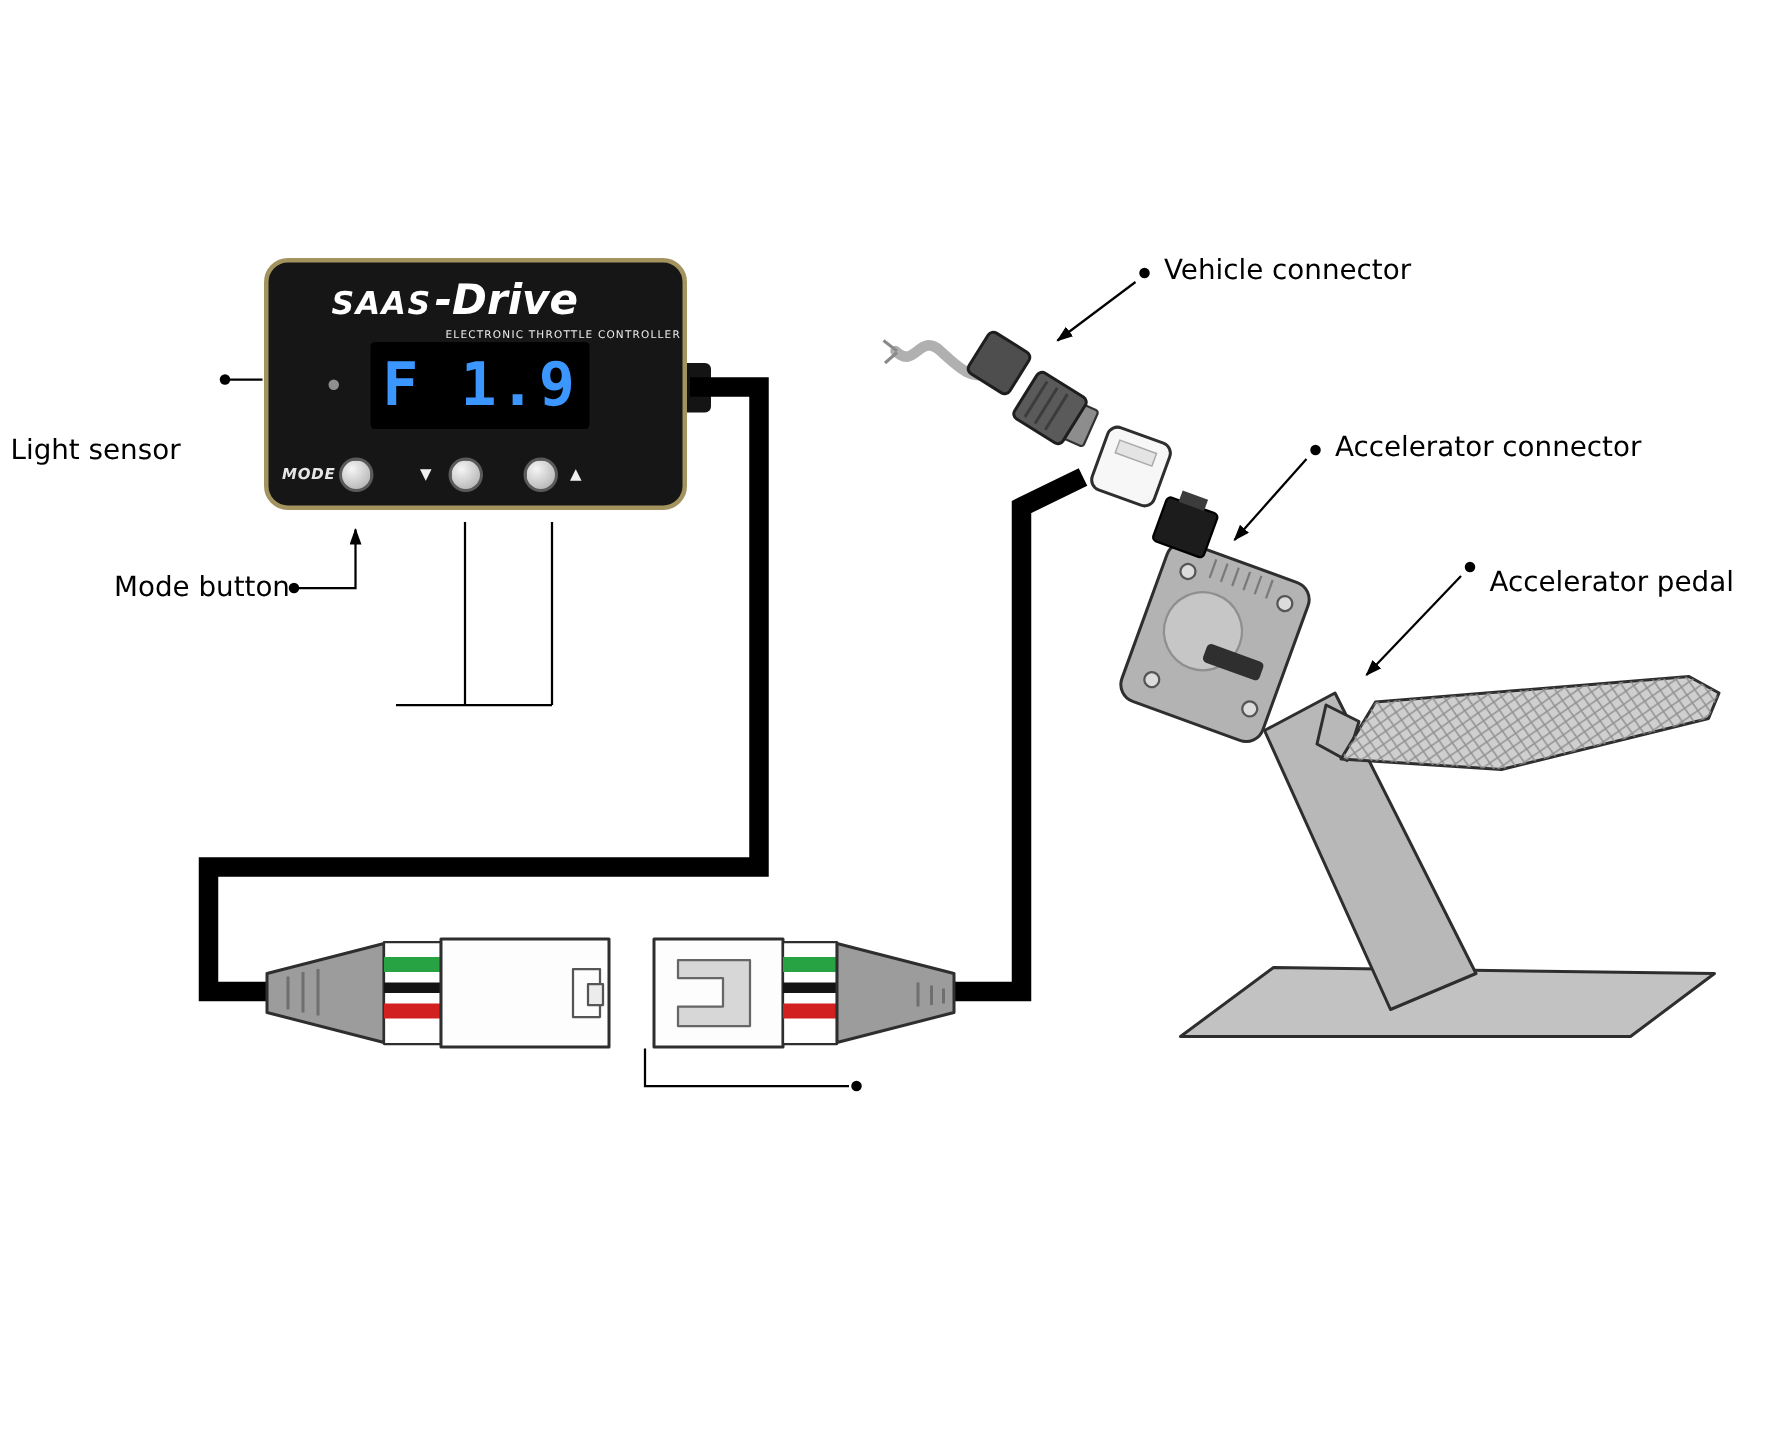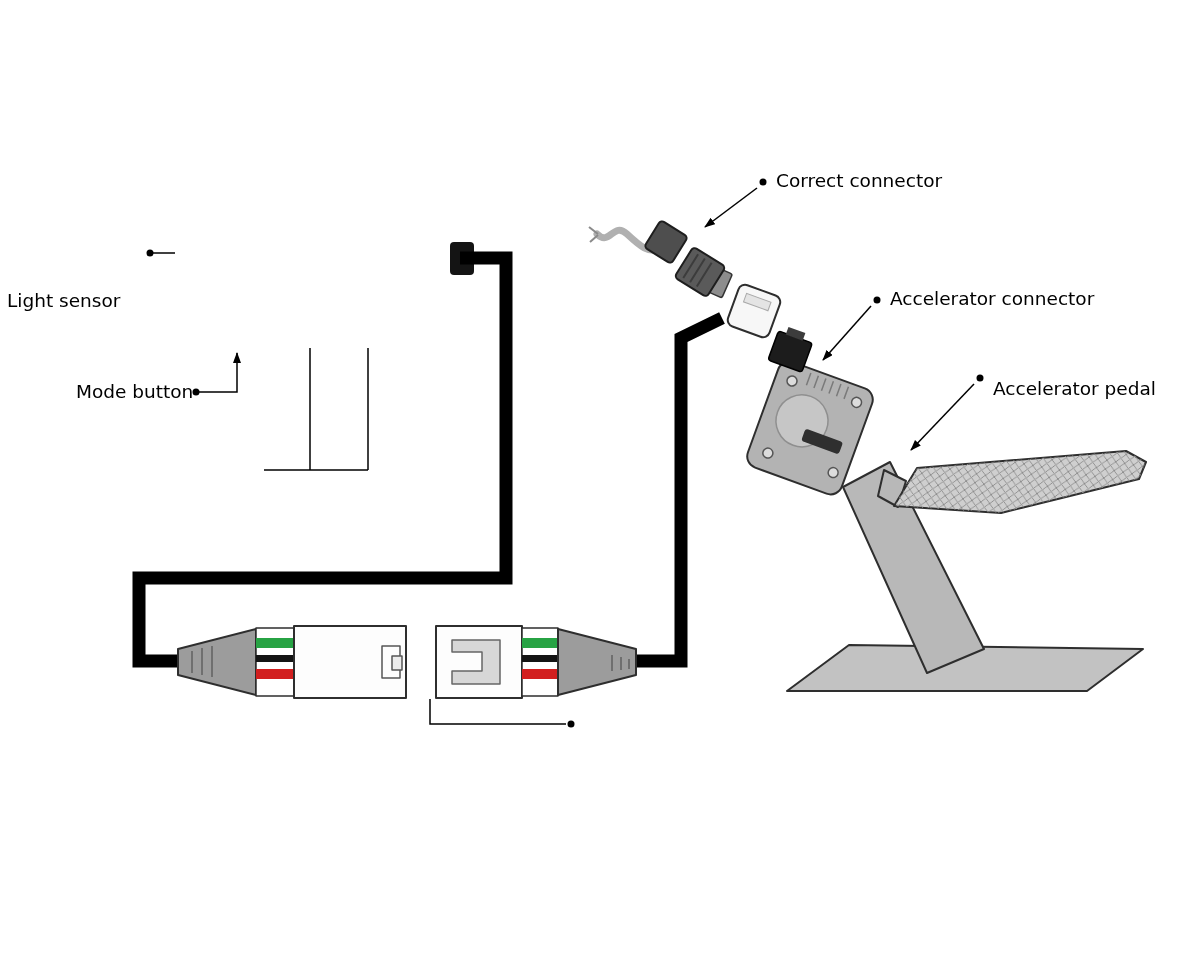"Correct connector" div.label { text: Correct -> Vehicle }
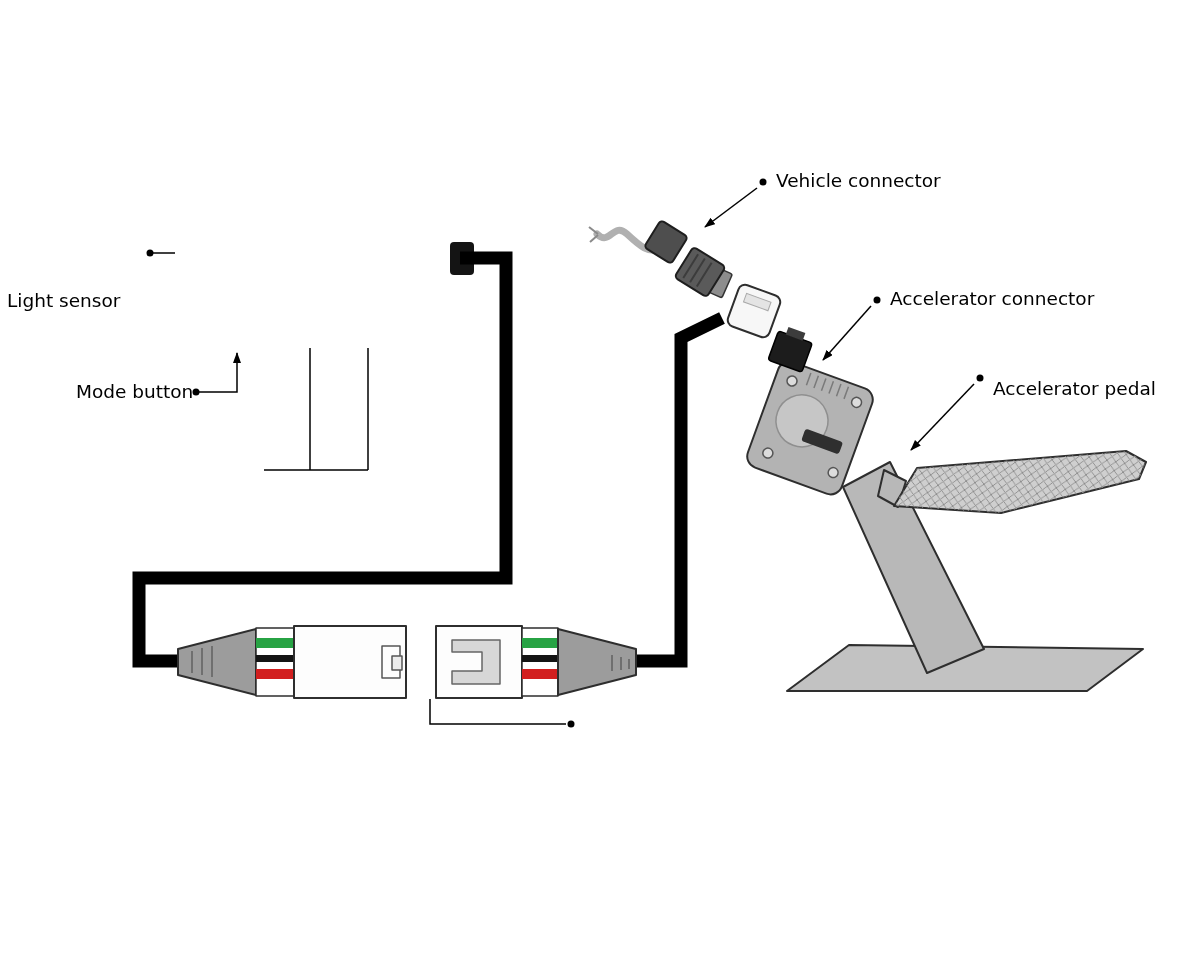"SAAS" div.device { html: none -> <div> <div> <span>SAAS</span> <span>-Drive</span> </div> <div>ELECTRONIC THROTTLE CONTROLLER</div> <div> <span>F 1.9</span> </div> <div></div> <span>MODE</span> <div></div> <span>▼</span> <div></div> <div></div> <span>▲</span> </div> }
